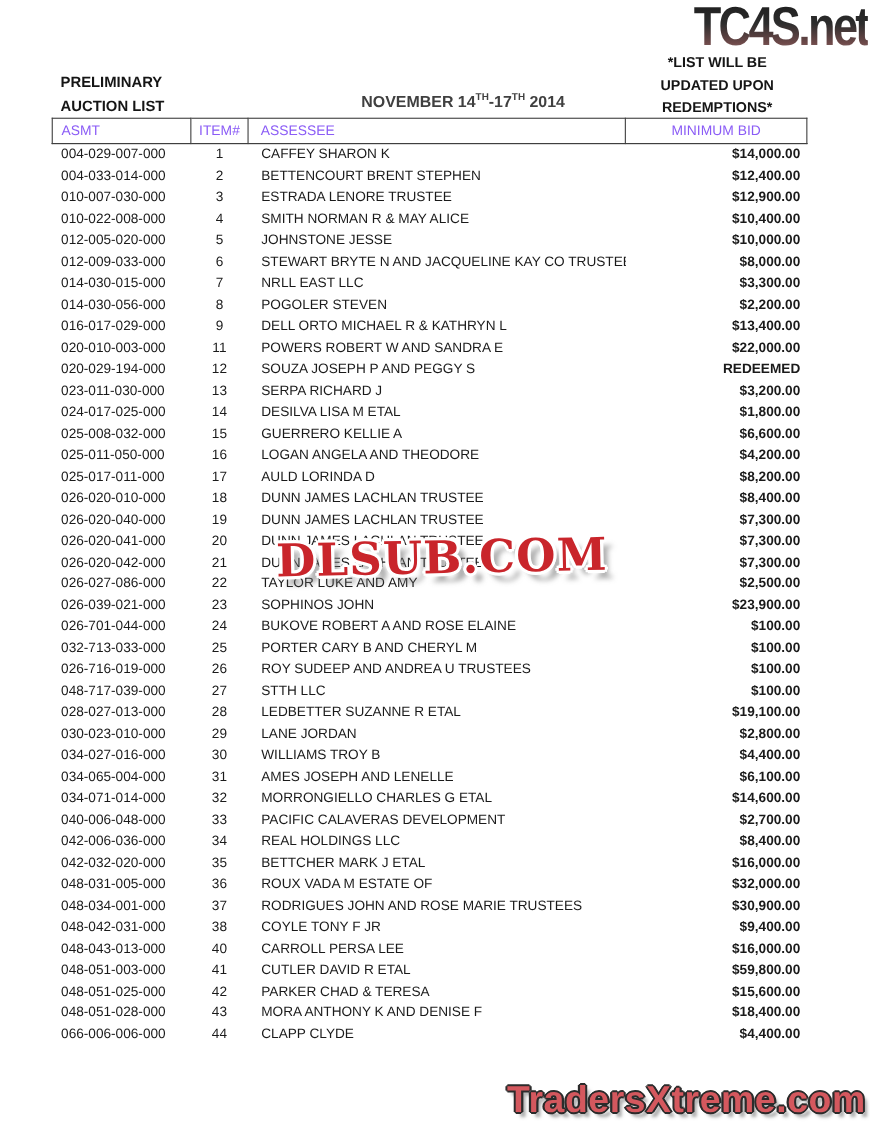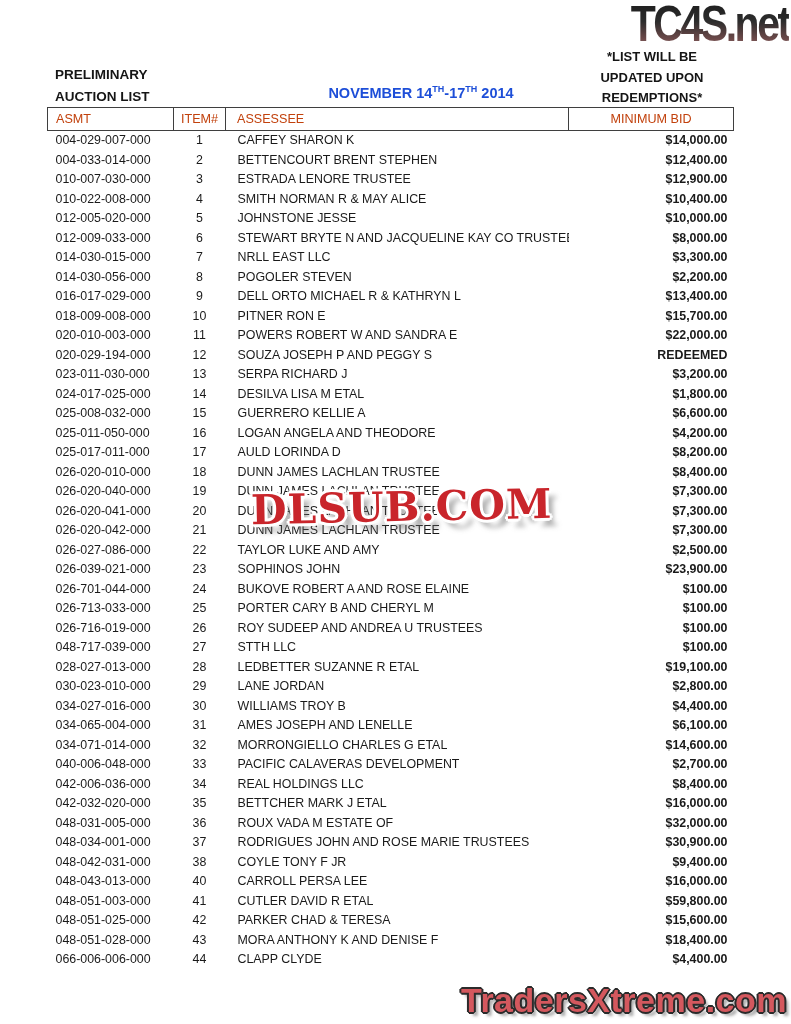"NOVEMBER 14TH-17TH 2014" .auction-date { color: #1d4ed8 -> #404040 }
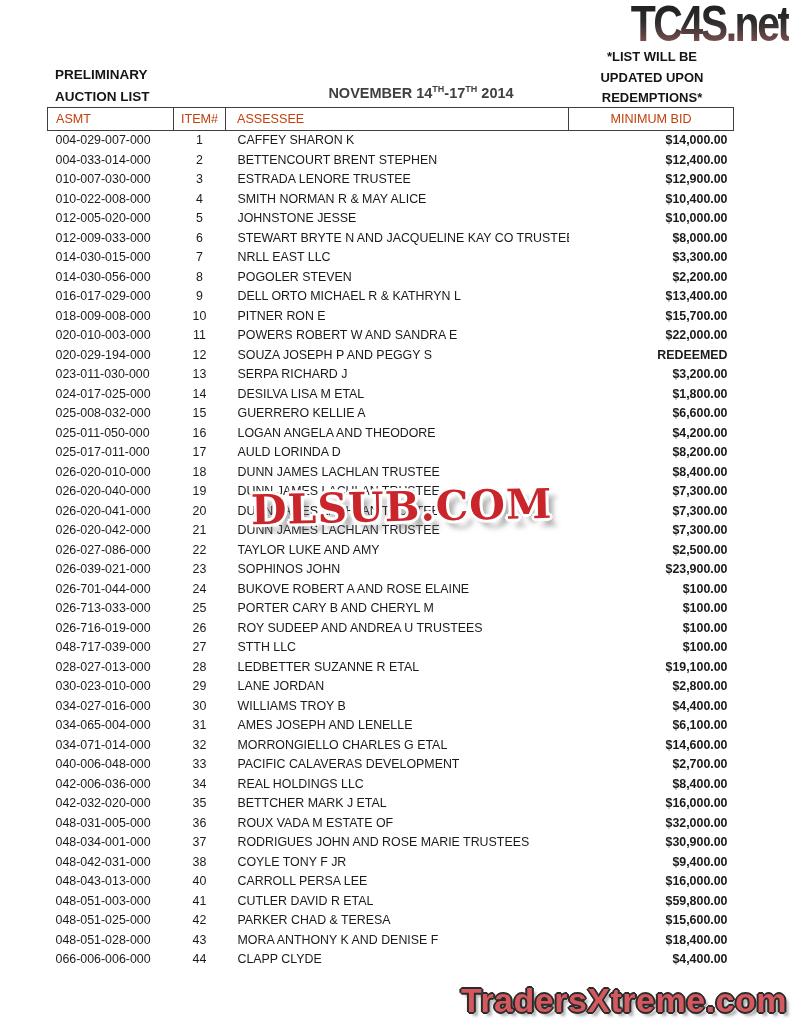"ASMT" .auction-table thead th { color: #c2410c -> #8b5cf6 }
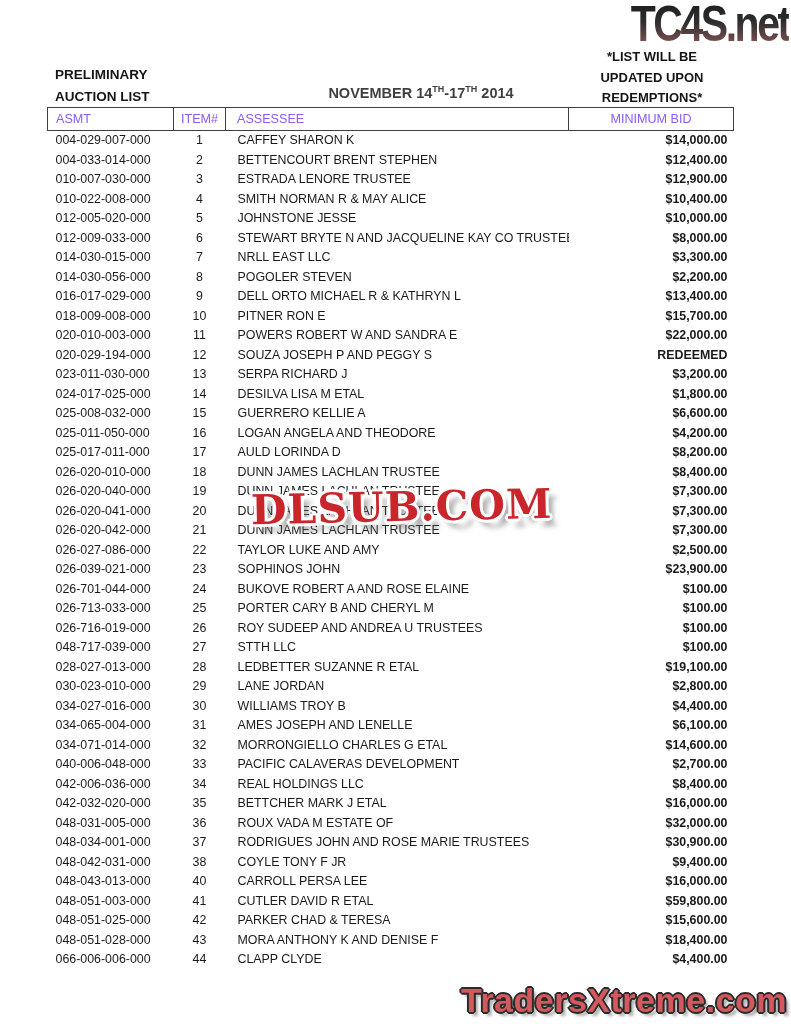"018-009-008-000" tr { html: <tr> <td>018-009-008-000</td> <td>10</td> <td>PITNER RON E</td> <td>$15,700.00</td> </tr> -> none }
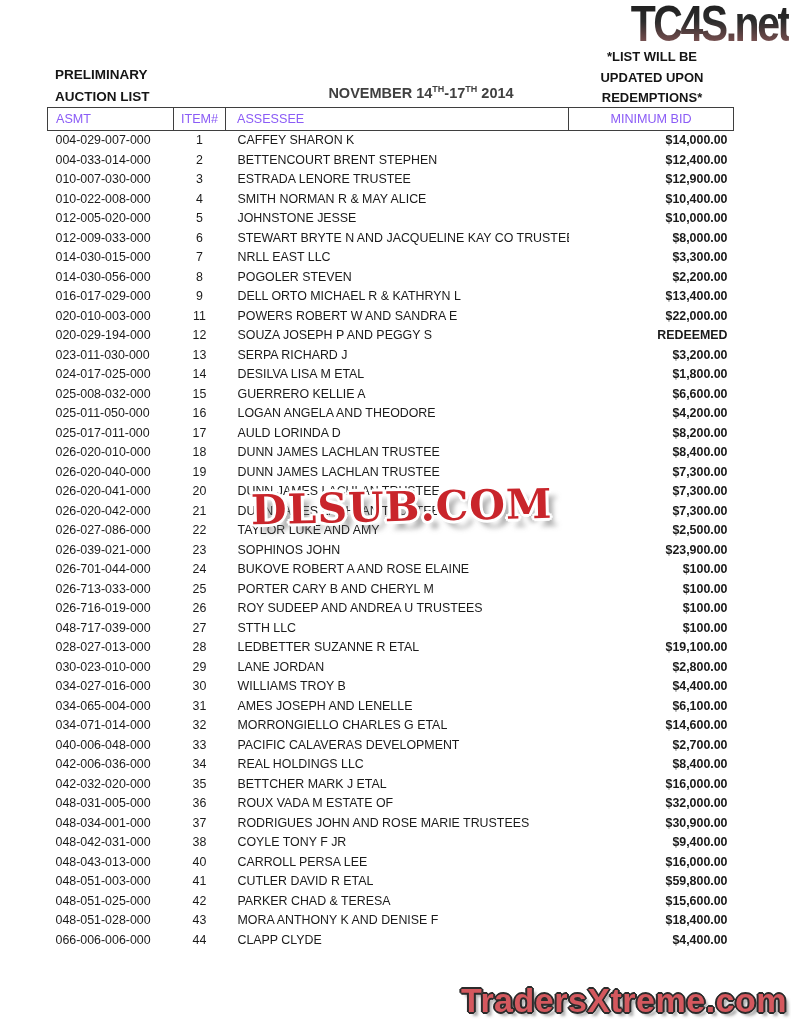"026-713-033-000" td.c-asmt { text: 026-713-033-000 -> 032-713-033-000 }
